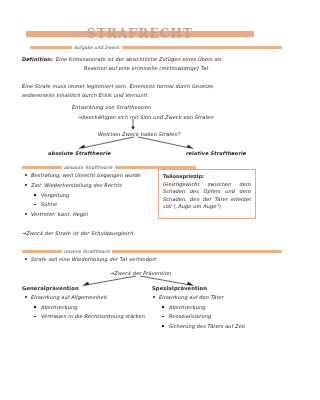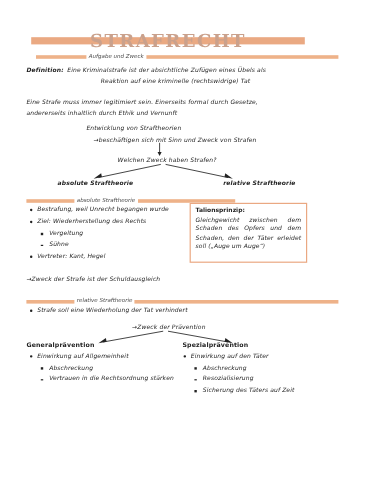"STRAFRECHT" .title-banner .title-text { font-size: 15px -> 12px }
